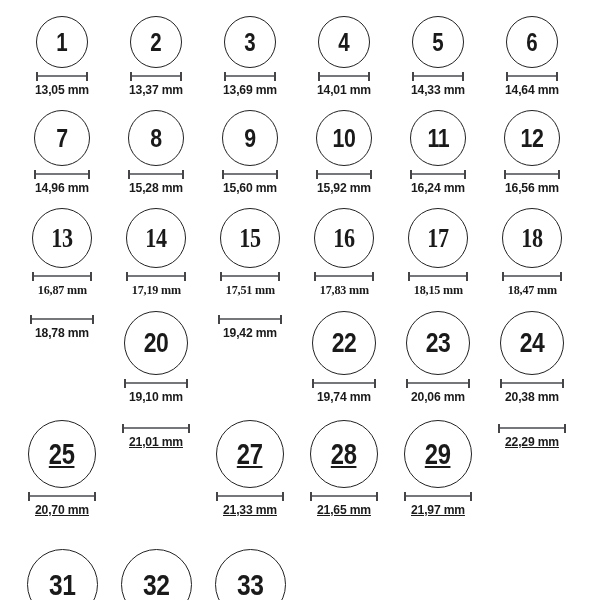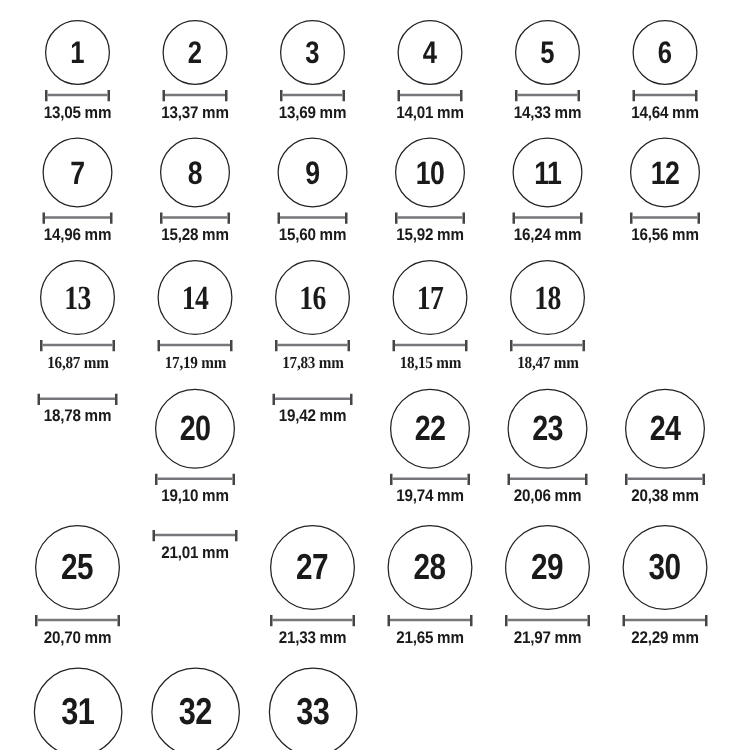"15" div.cell { html: none -> <div> <div> <span>15</span> </div> <div></div> <div>17,51 mm</div> </div> }
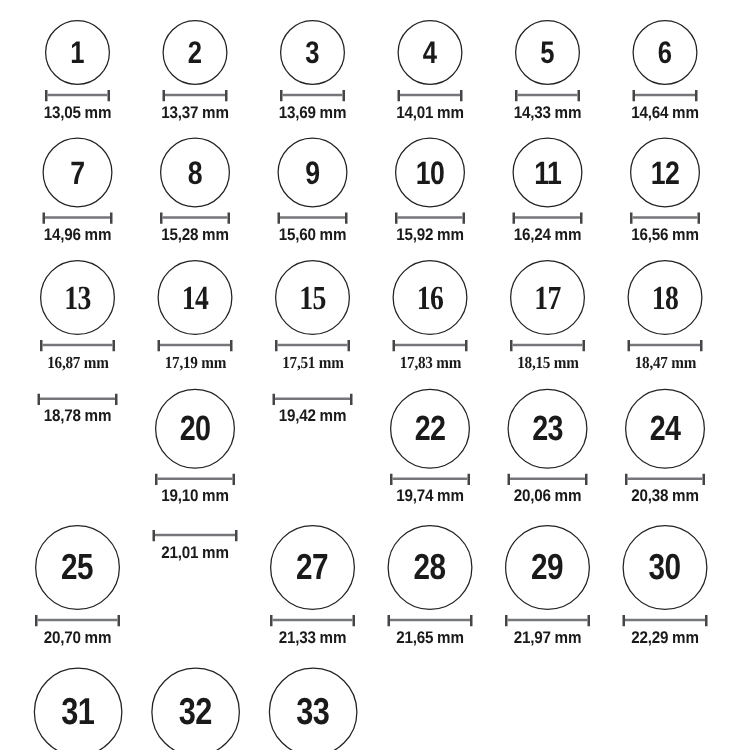"25" .row5 { margin-bottom: 17px -> 32px; text-decoration: none -> underline }
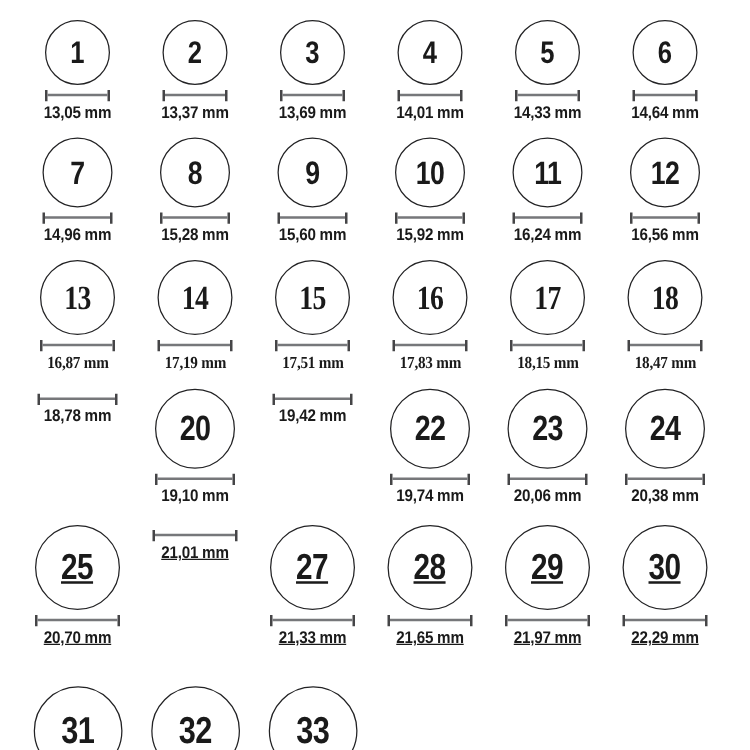"30" div.circle { html: <div> <span>30</span> </div> -> none }
